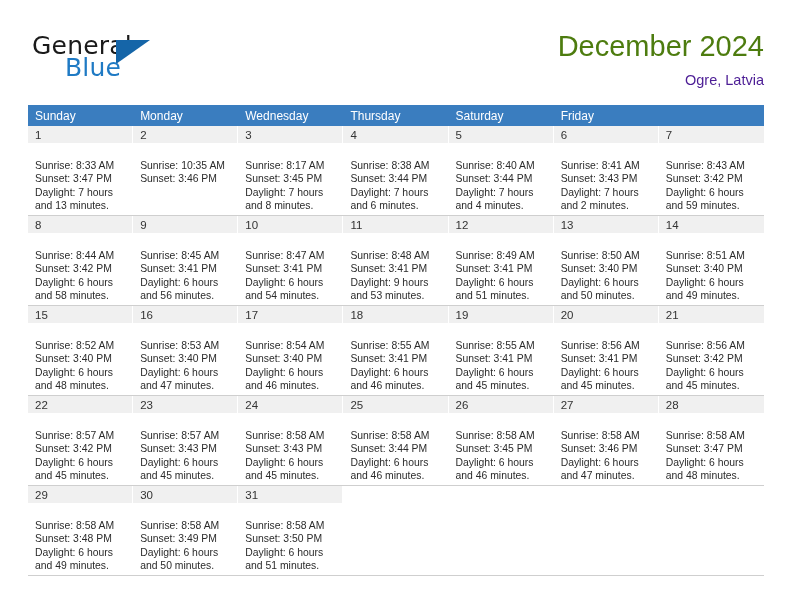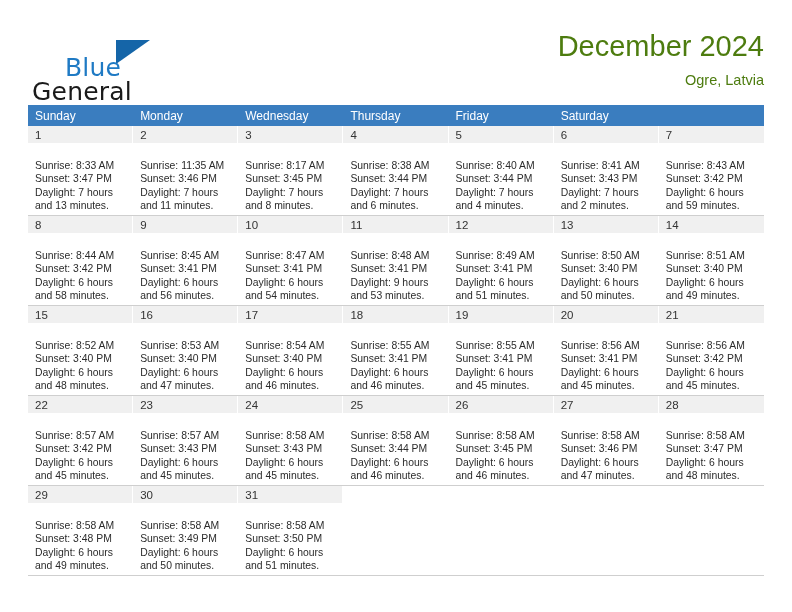"General" .logo-general { margin-top: 46px -> none }
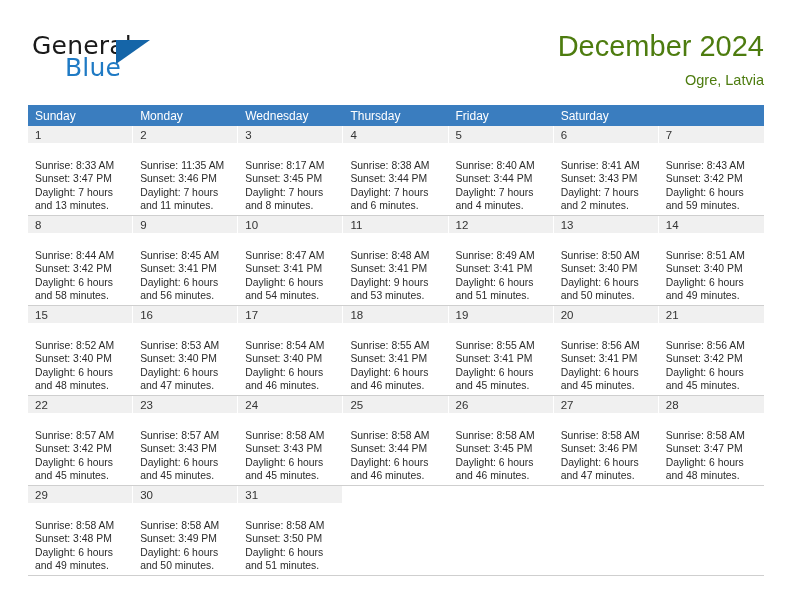"Ogre, Latvia" .cal-subtitle { color: #4d7c0f -> #4c1d95 }
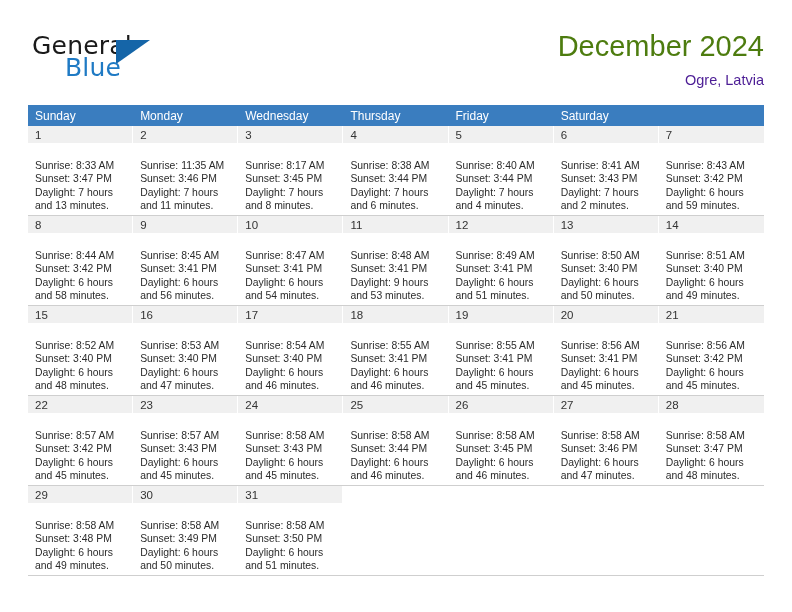"Friday" div.weekday-cell { order: before "Saturday" -> after "Saturday" }
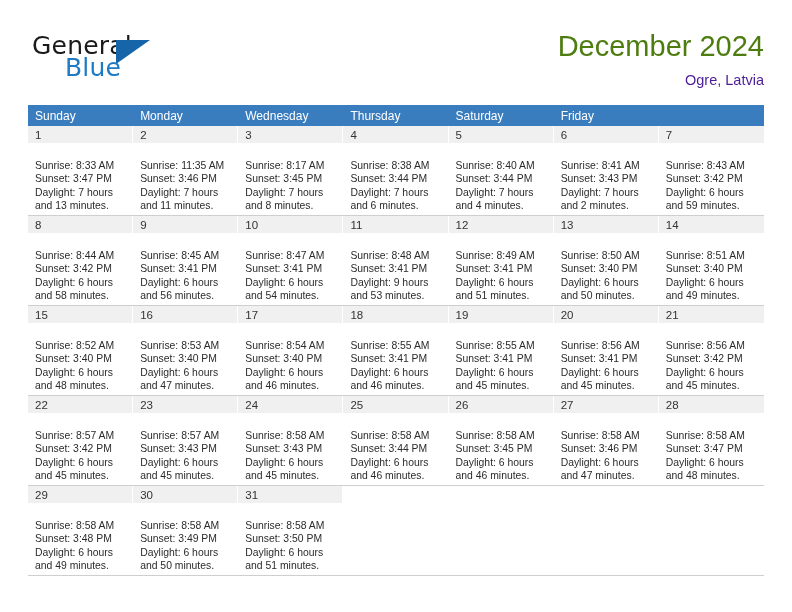"Sunrise: 11:35 AM" div { text: 11:35 -> 10:35 }
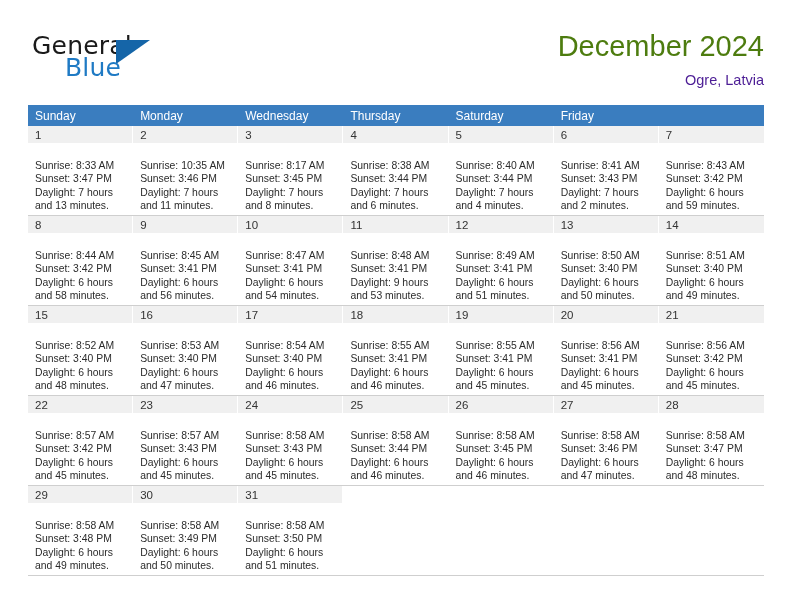"Daylight: 7 hours and 11" div.daylight-line { html: <div>Daylight: 7 hours and 11 minutes.</div> -> none }
